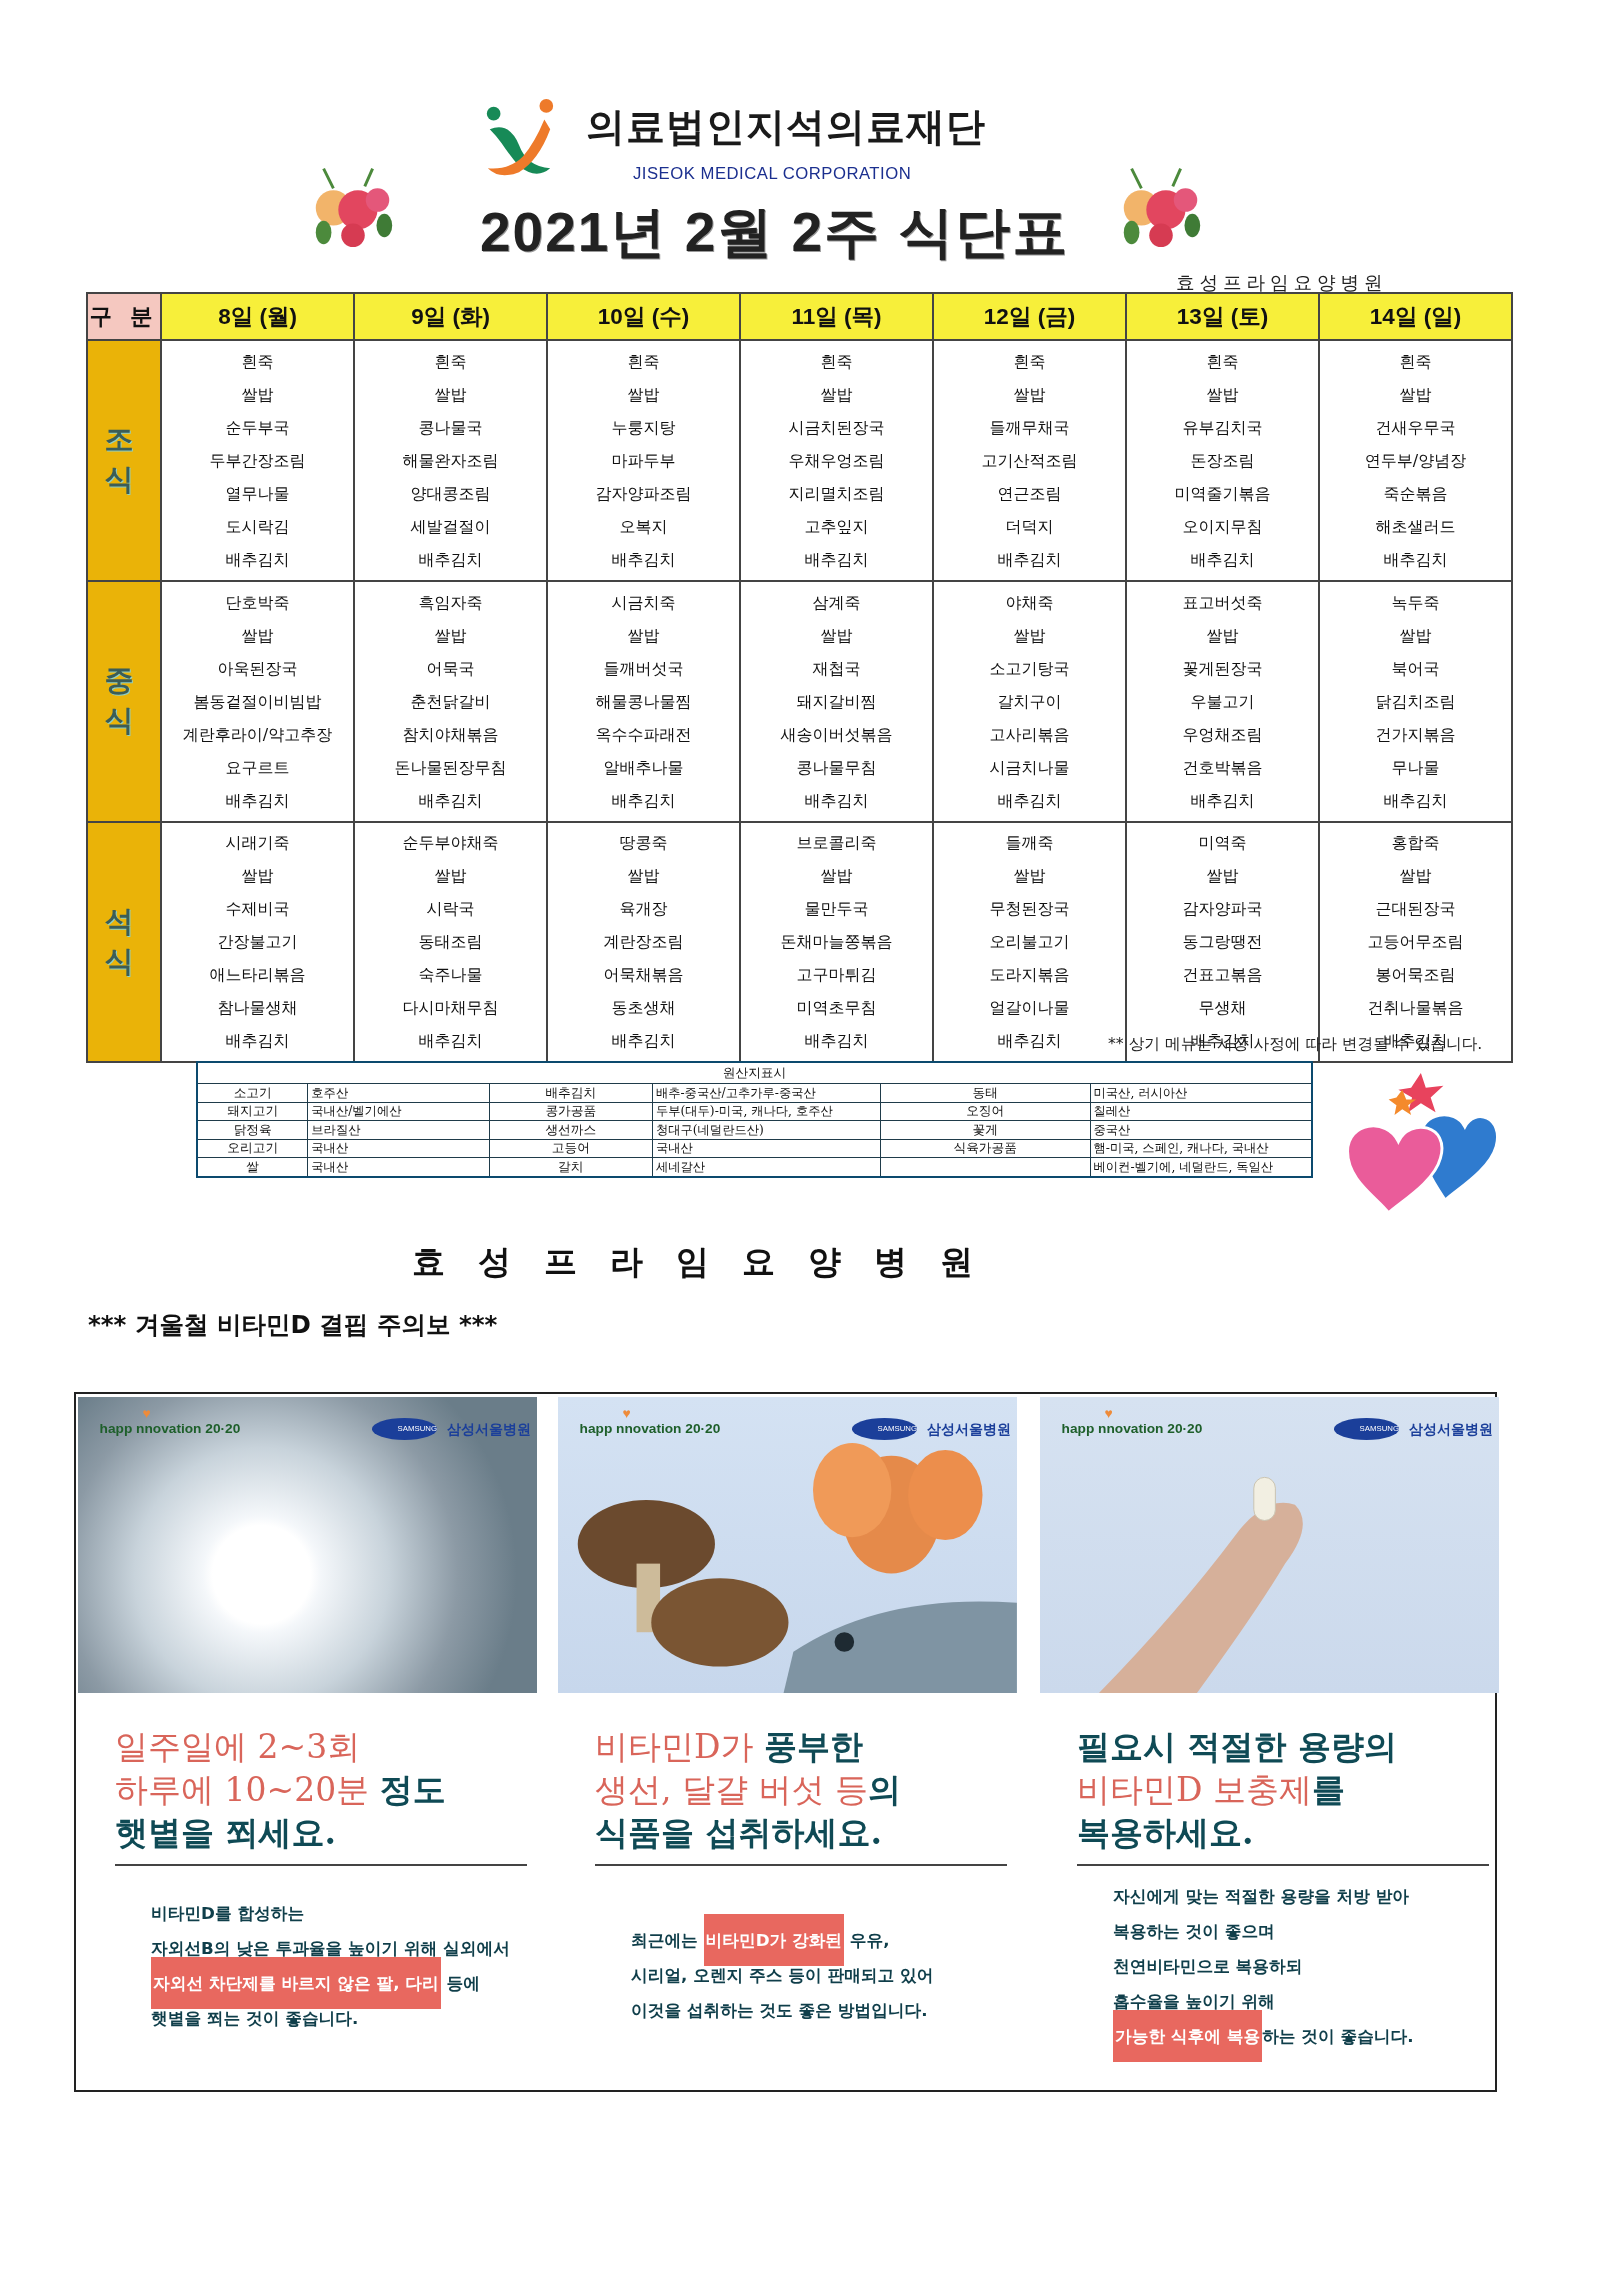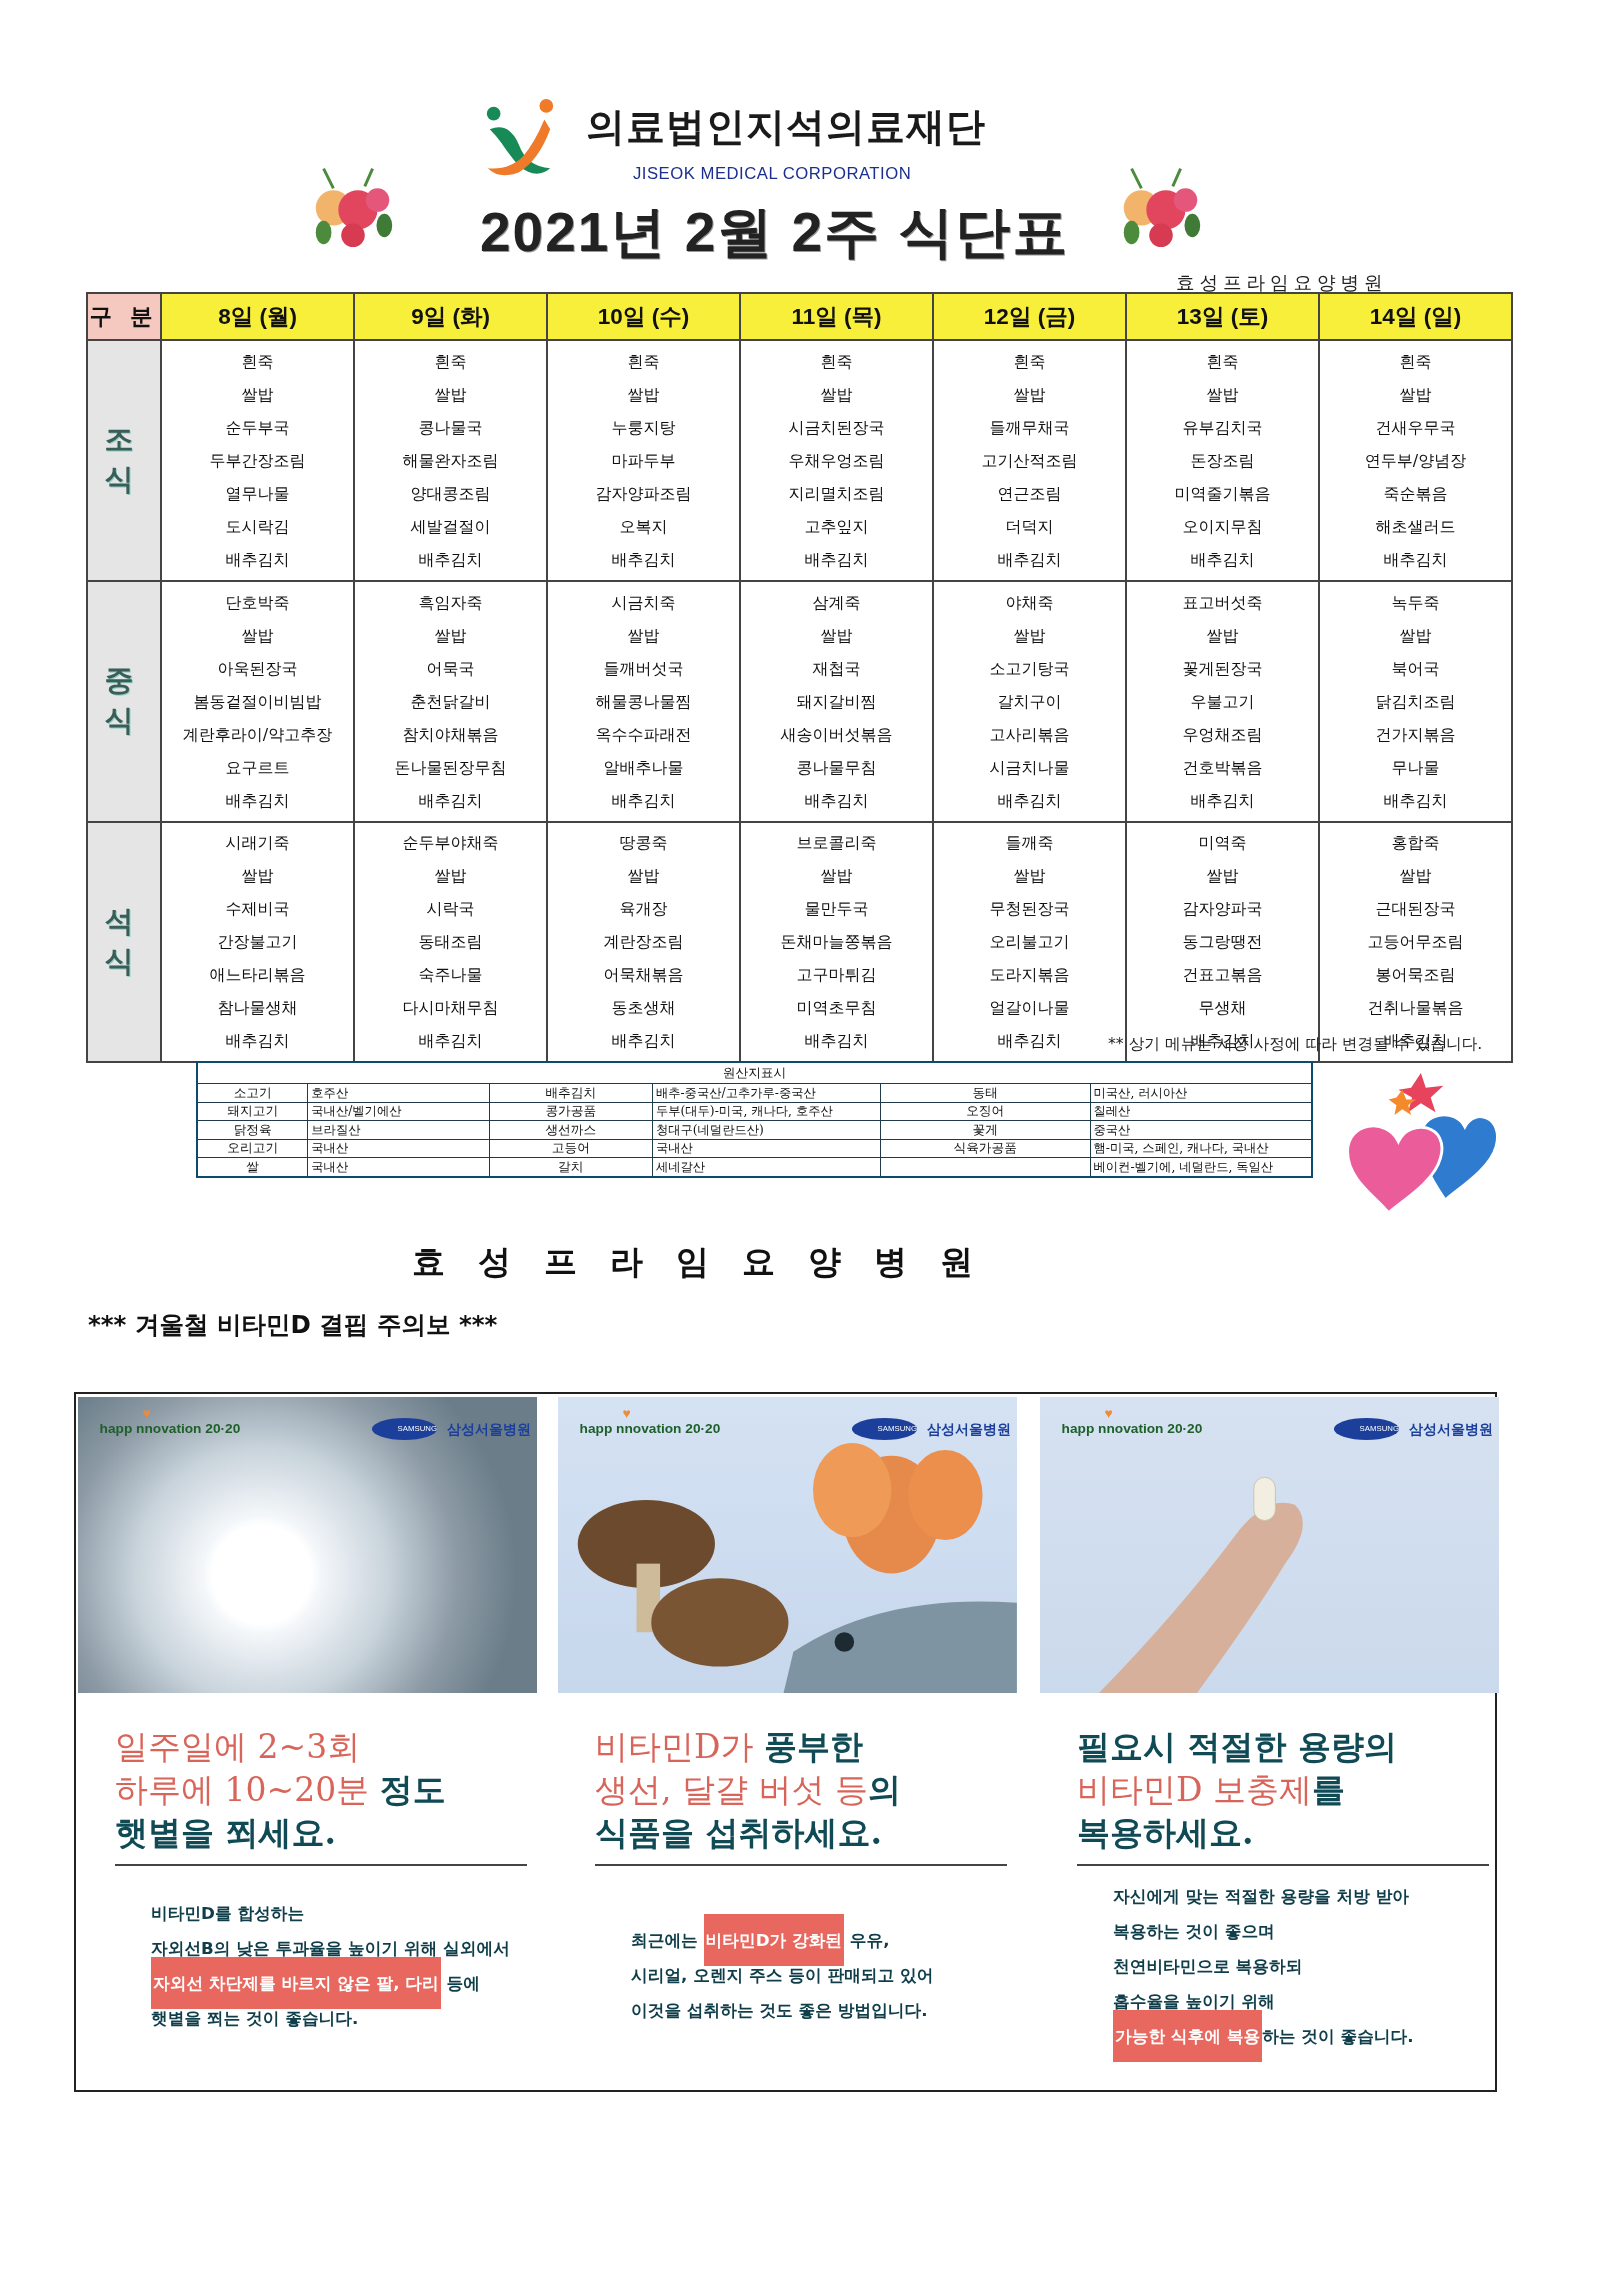"조 식" .menu-table td.meal-label { background: #e5e5e5 -> #eab308 }
